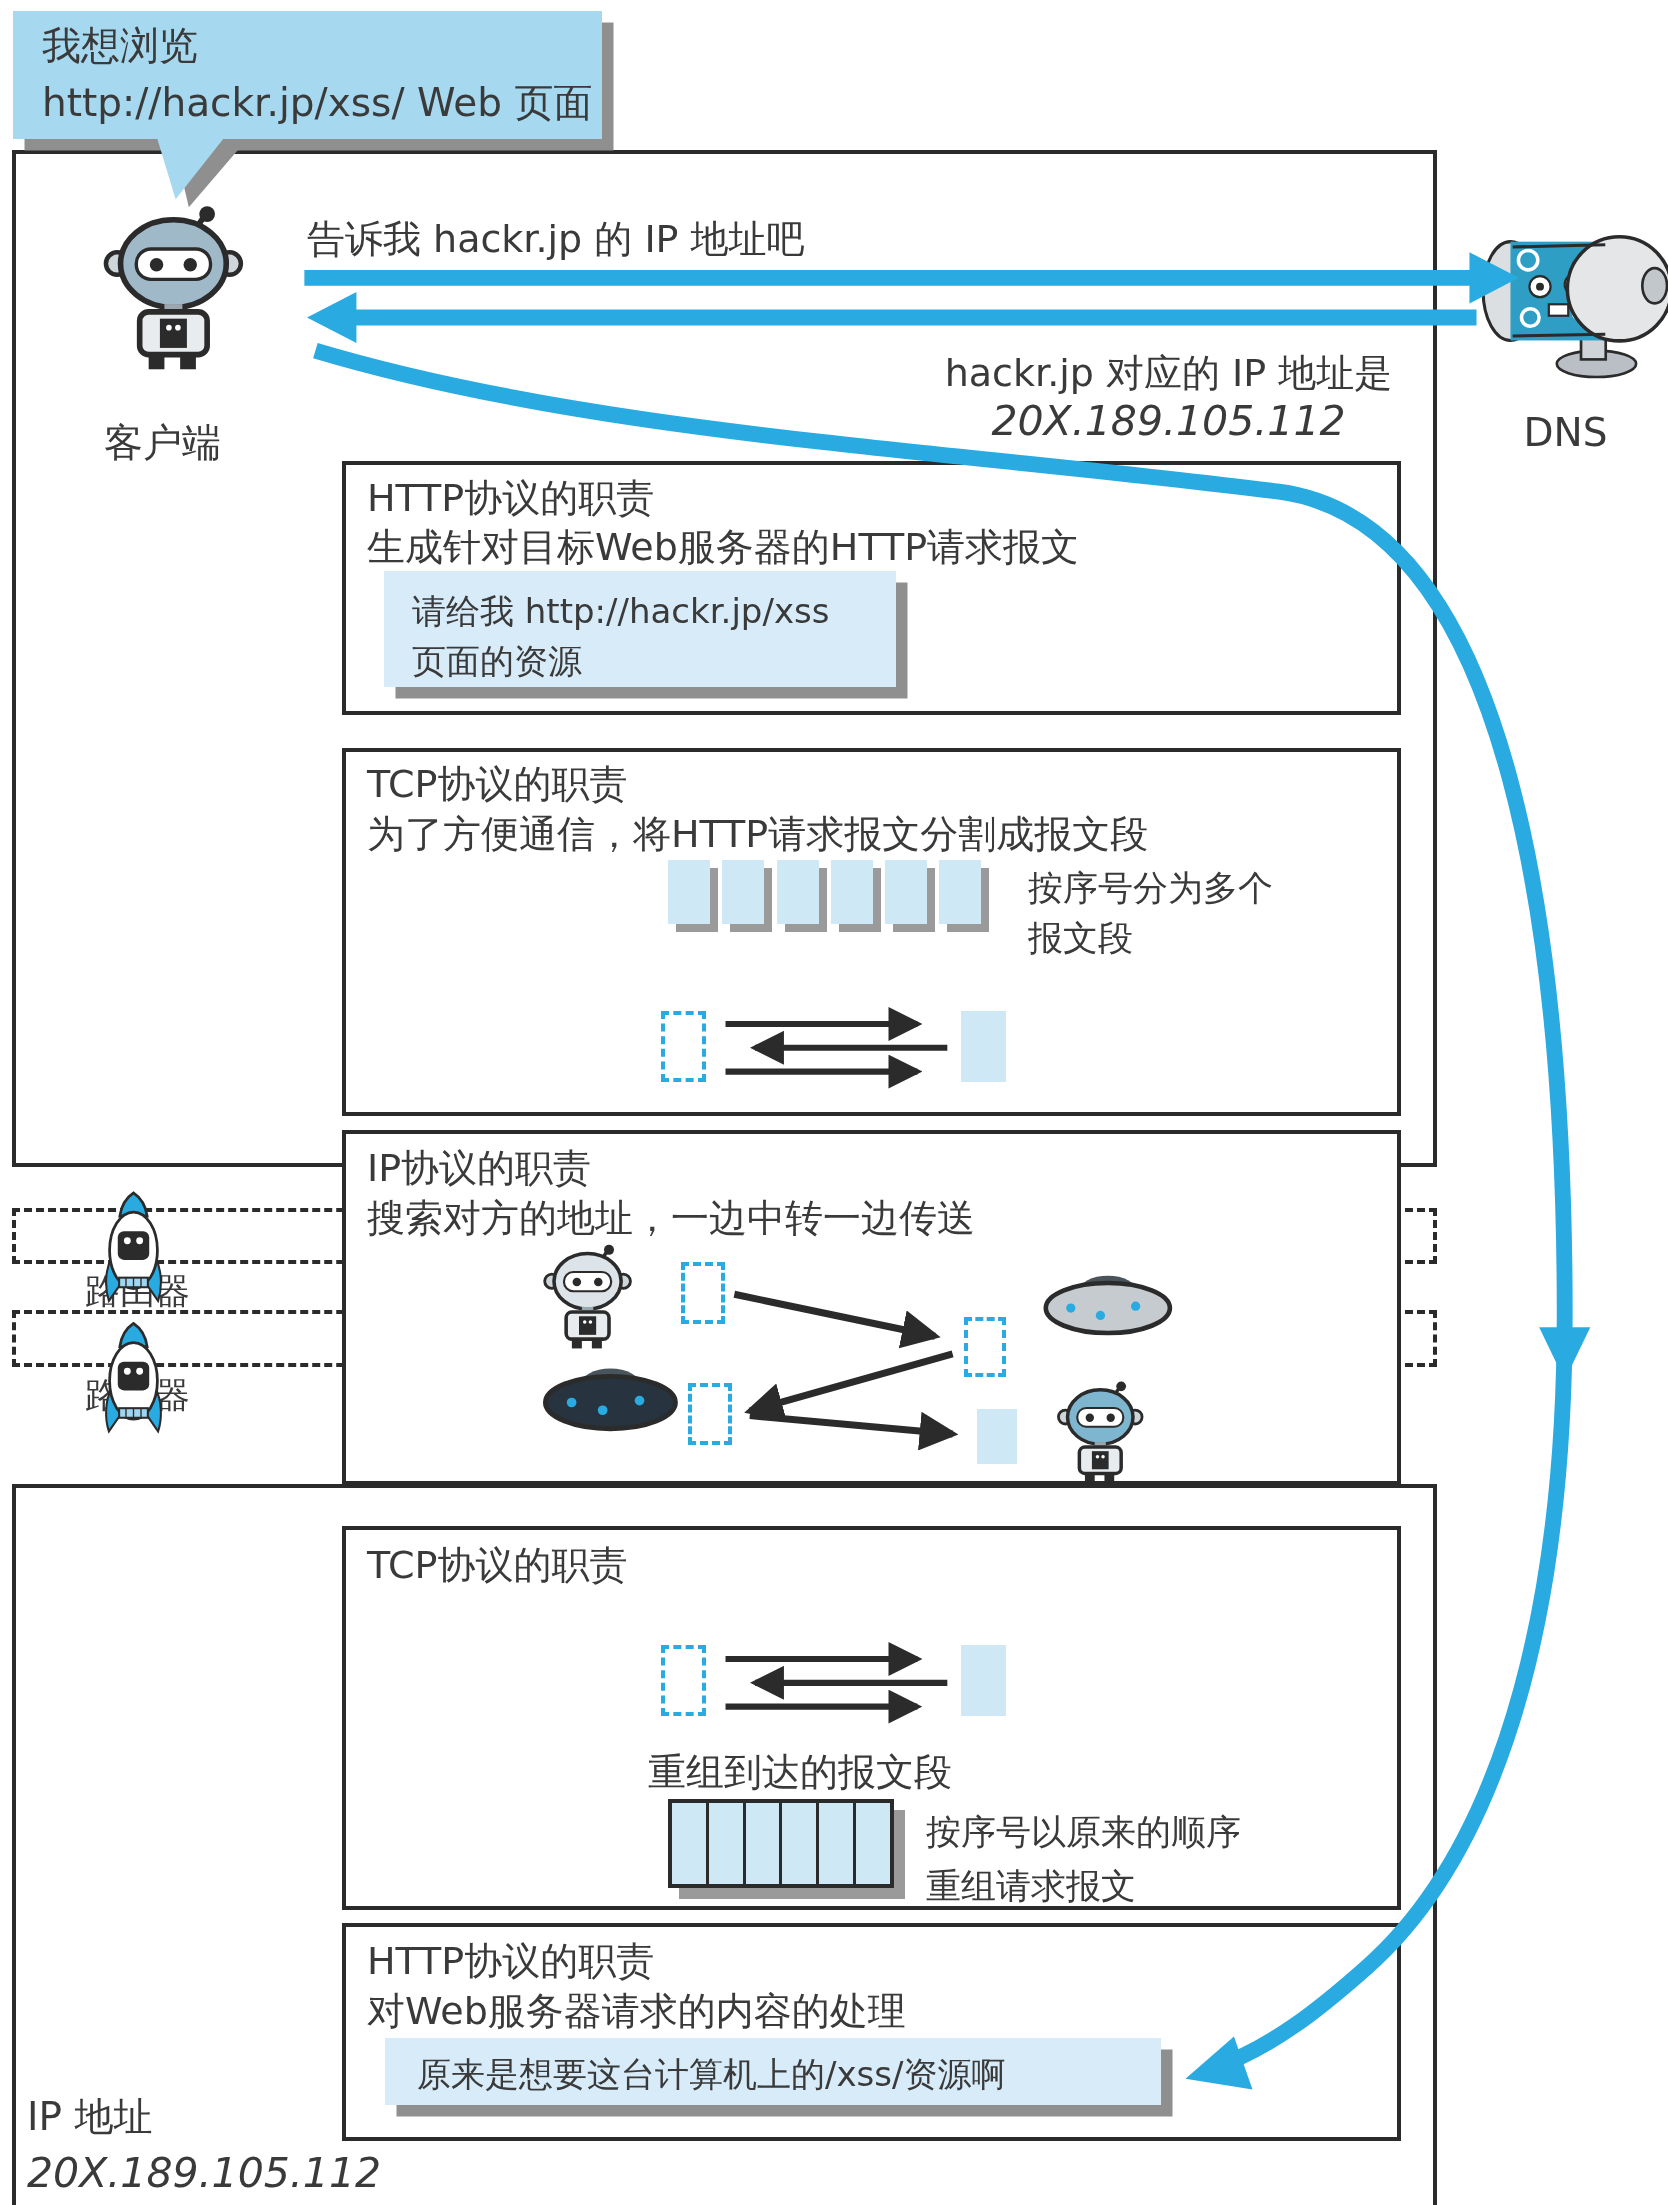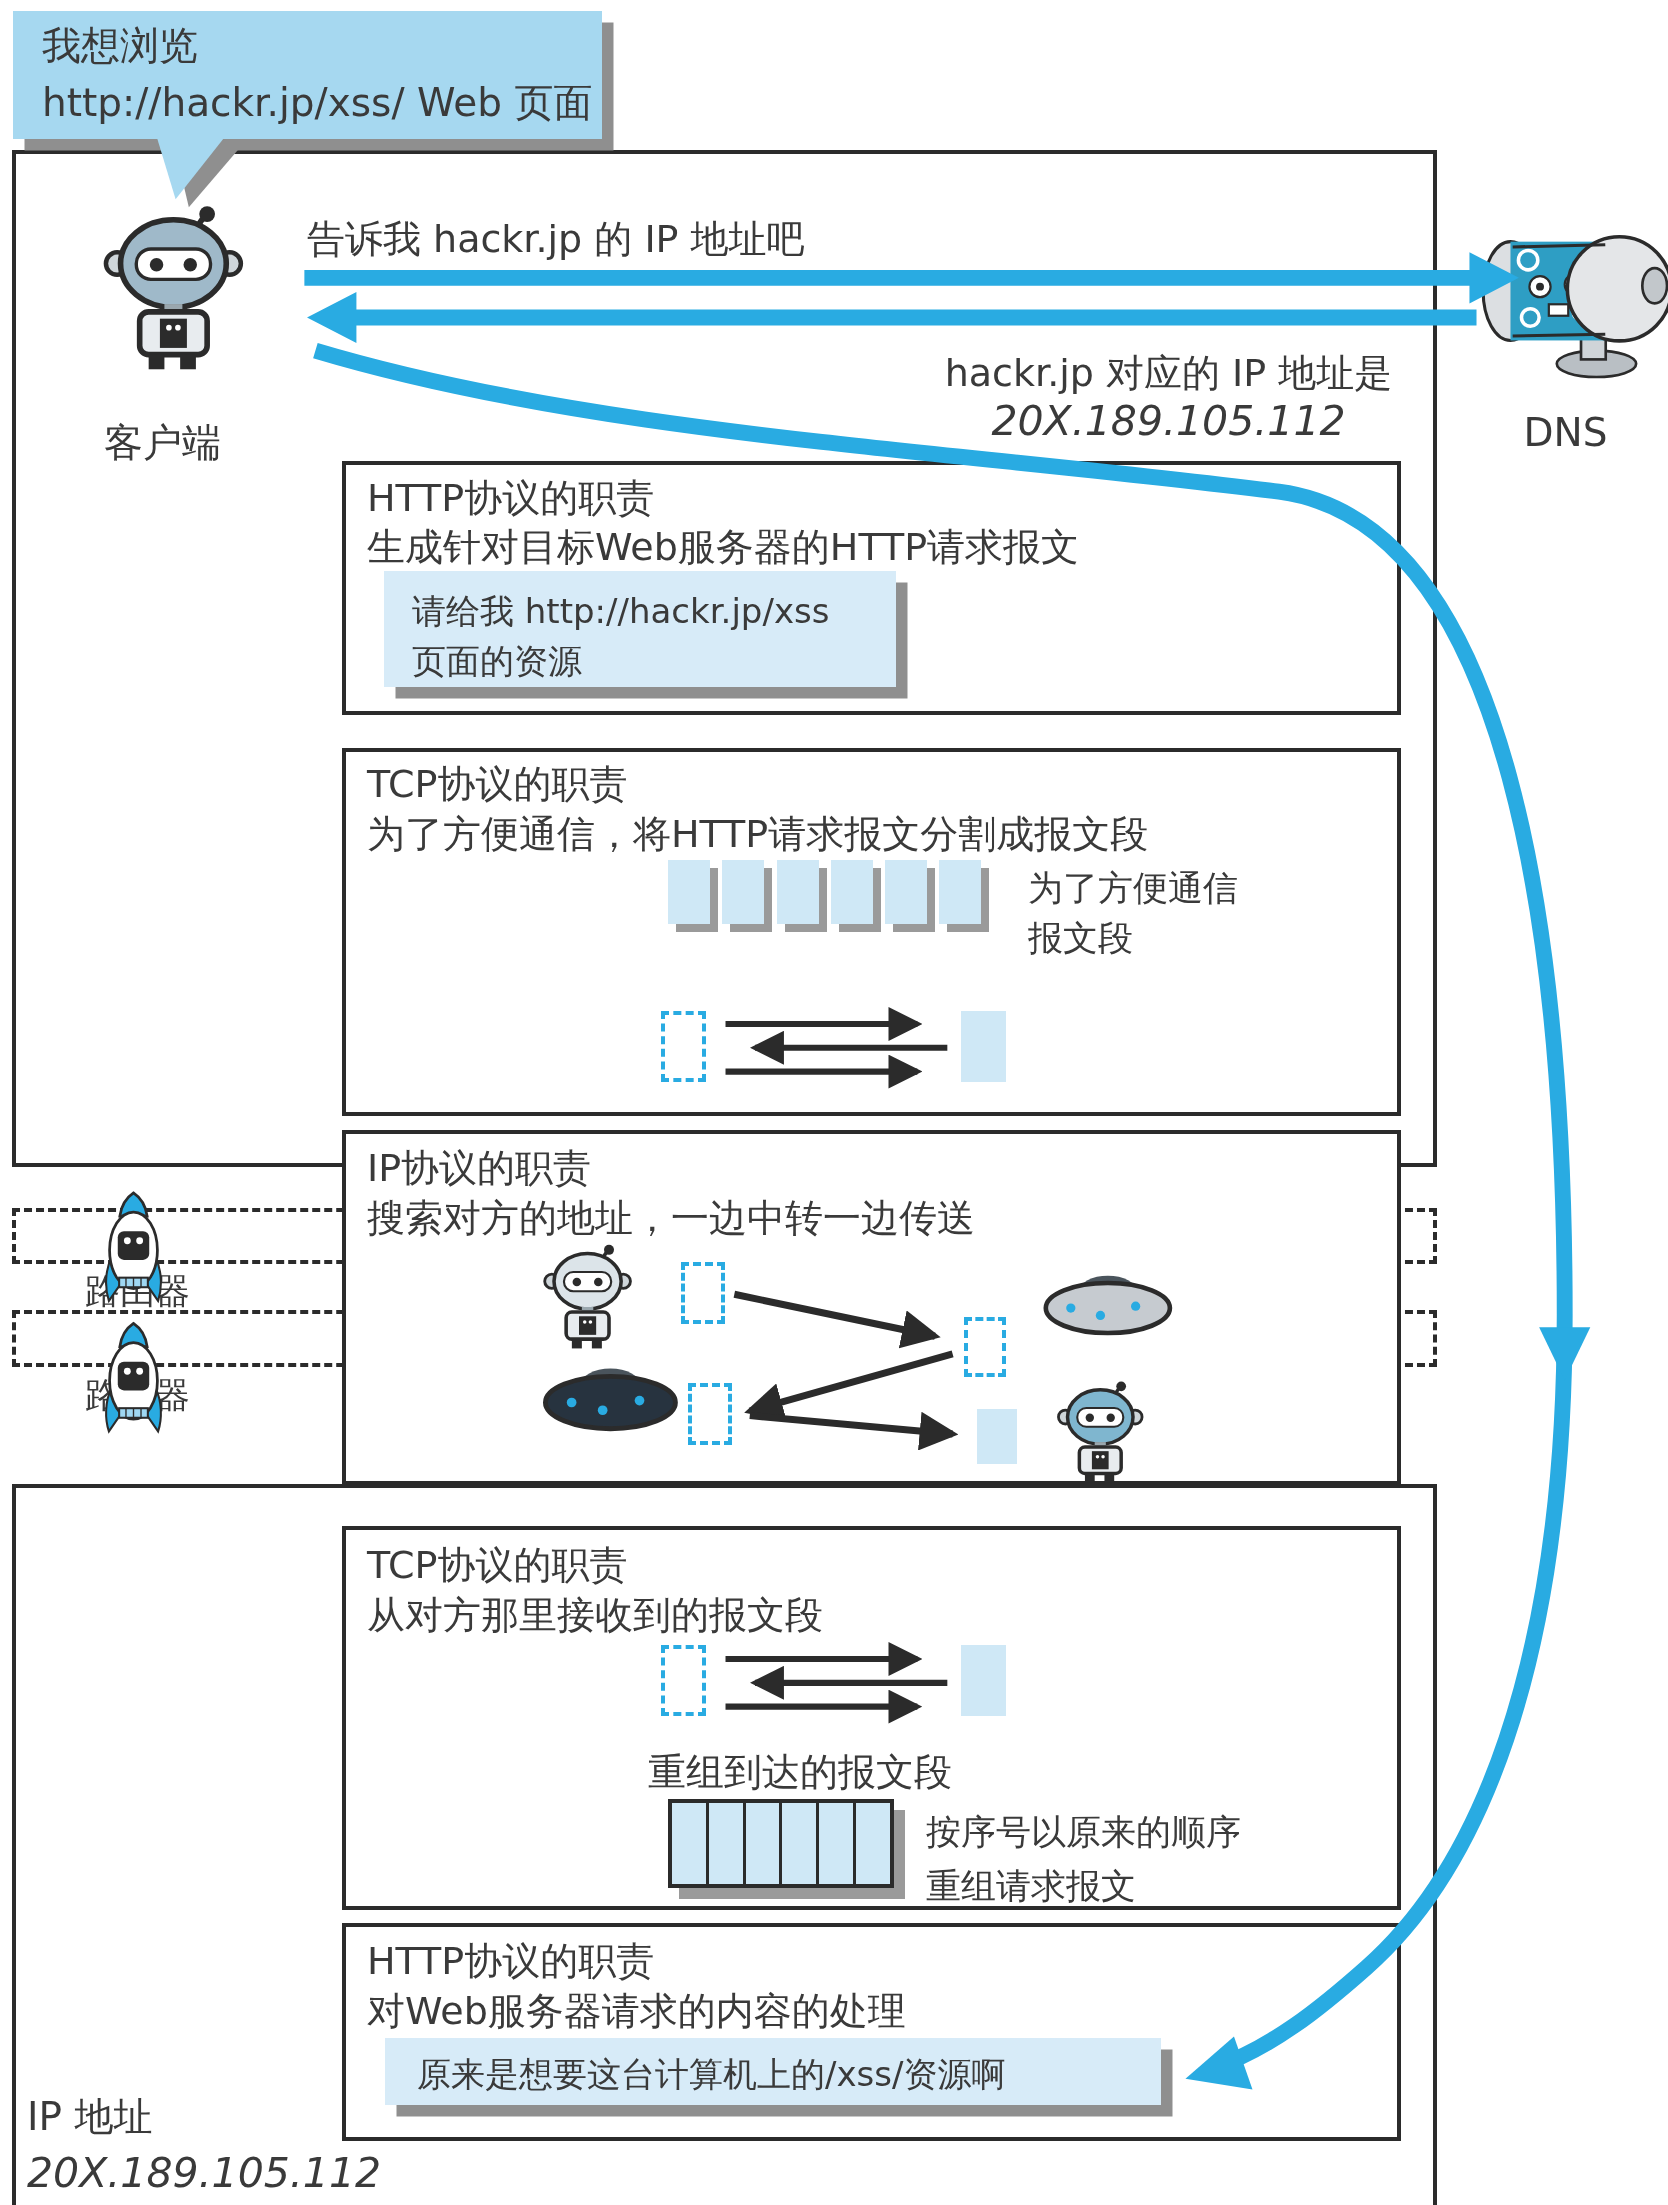"为了方便通信" div.txt { text: 为了方便通信 -> 按序号分为多个 }
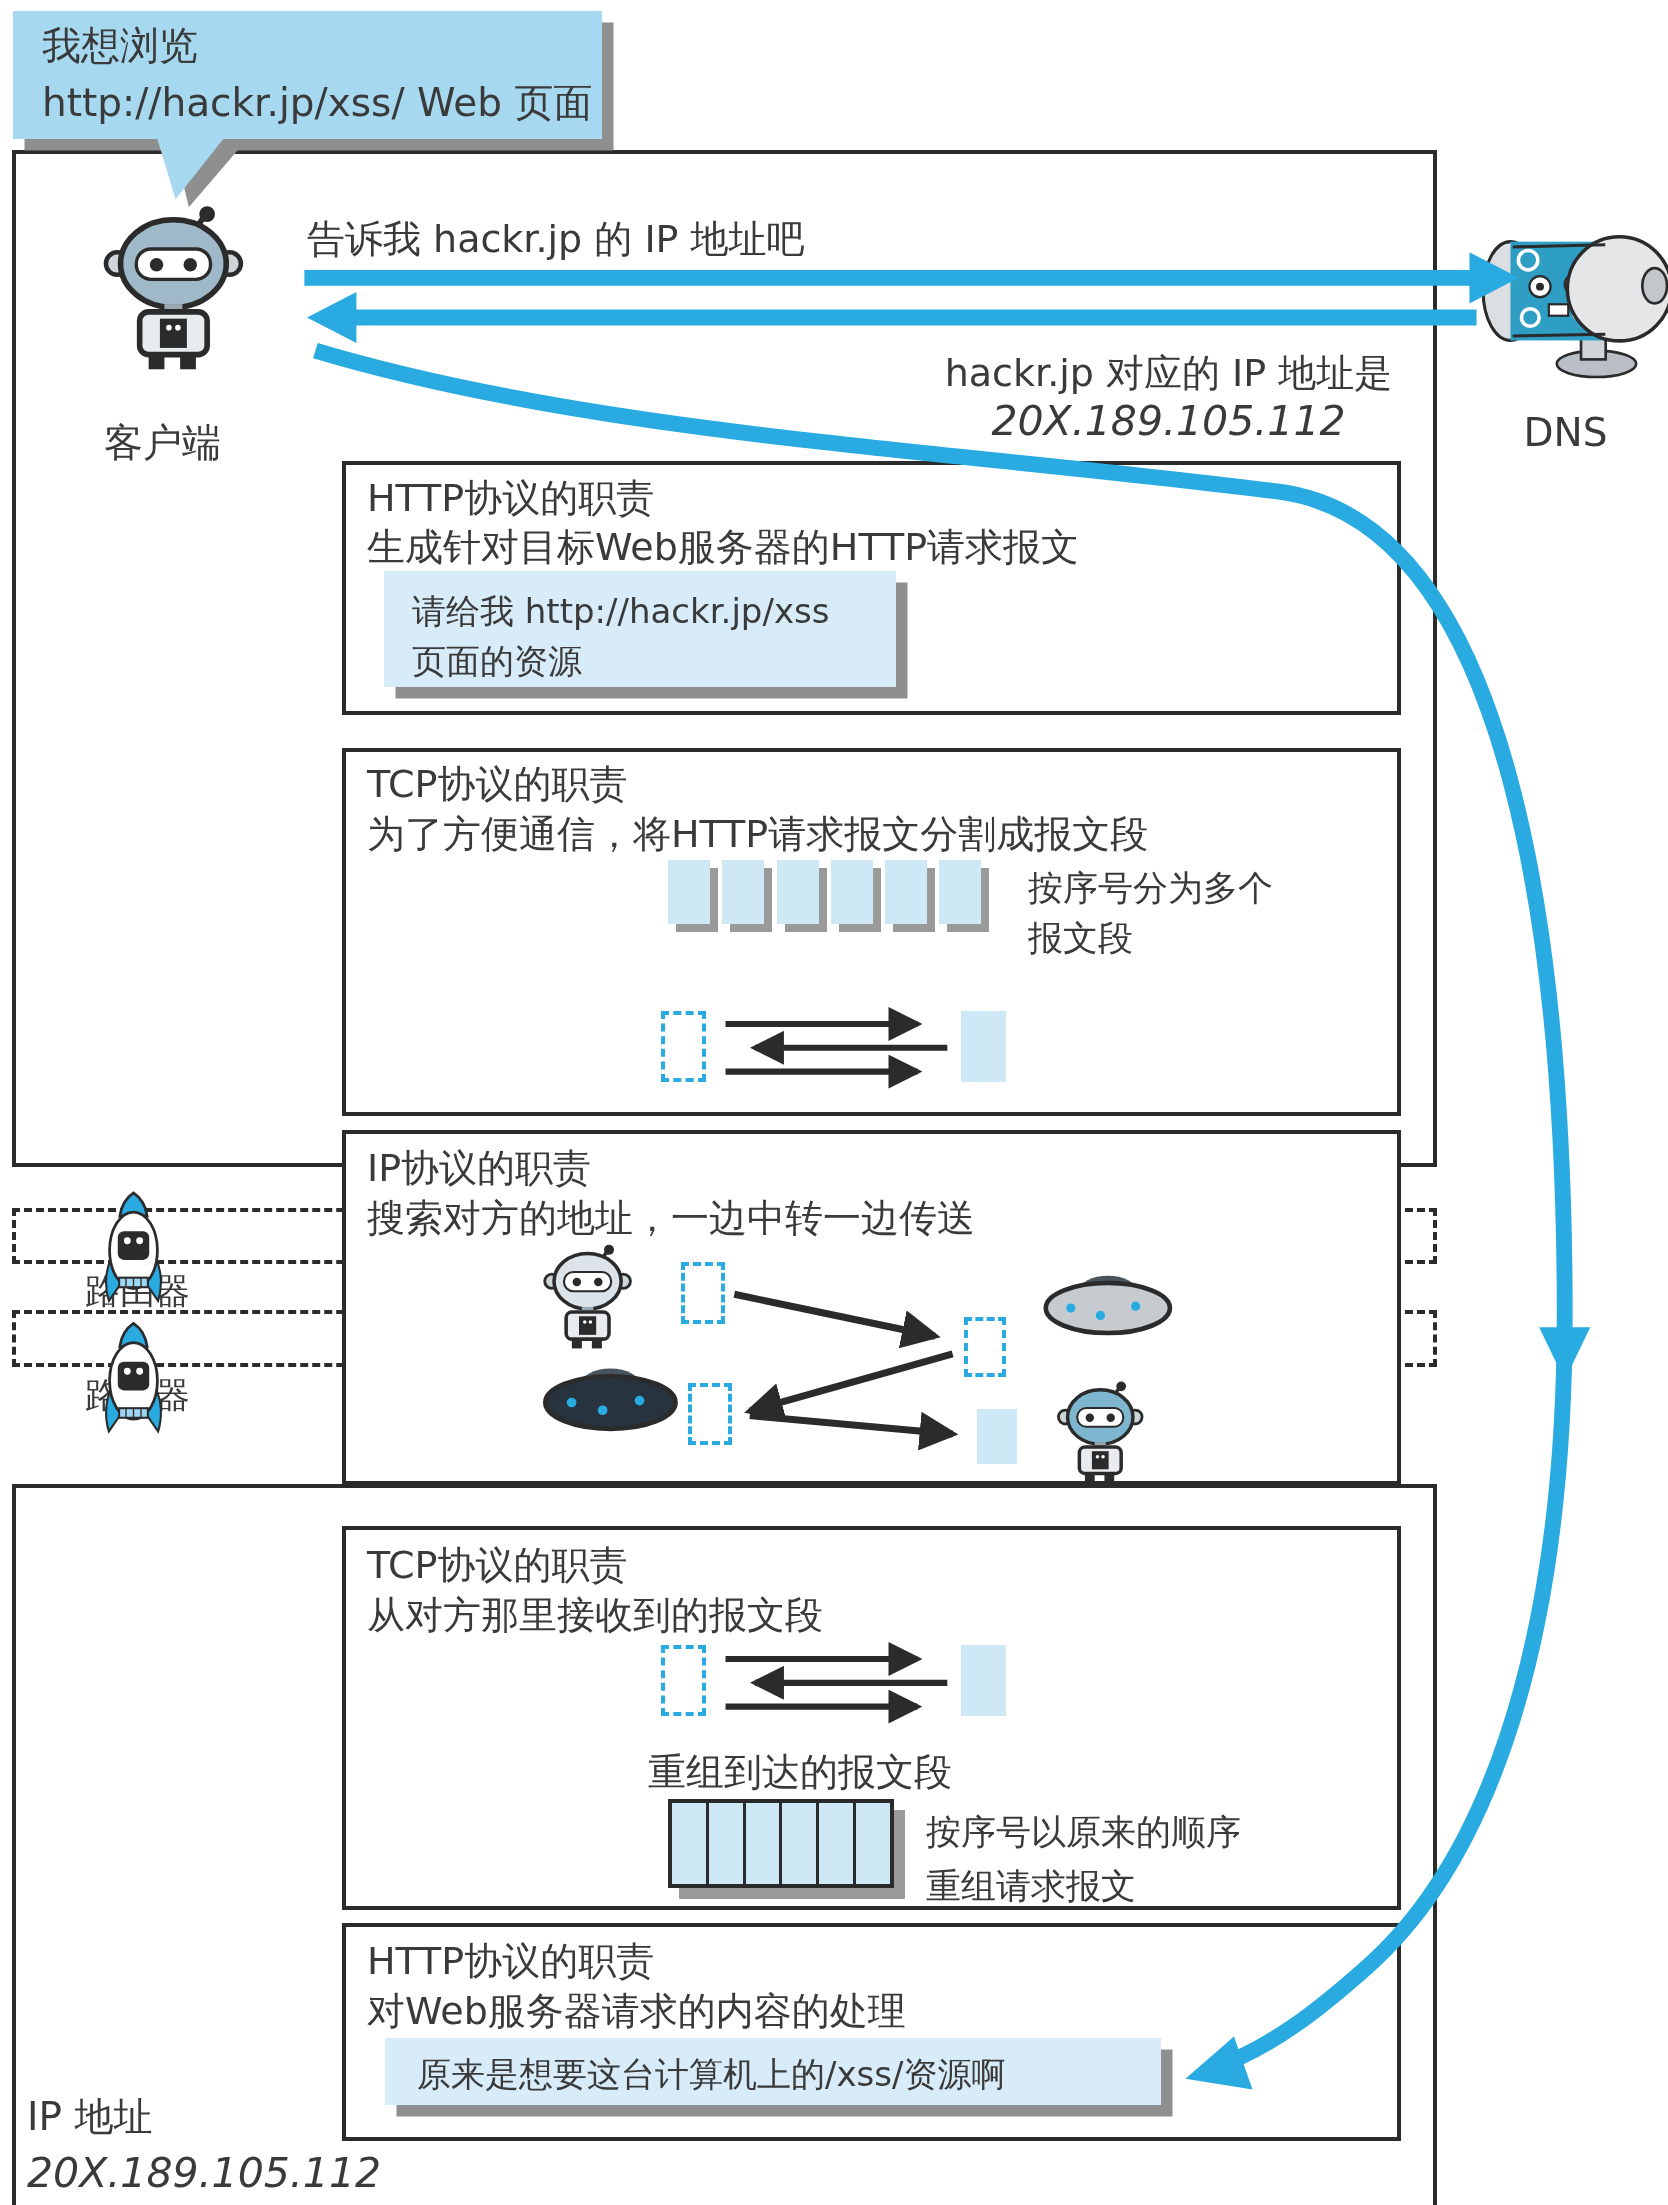"从对方那里接收到的报文段" div.txt { html: <div>从对方那里接收到的报文段</div> -> none }
